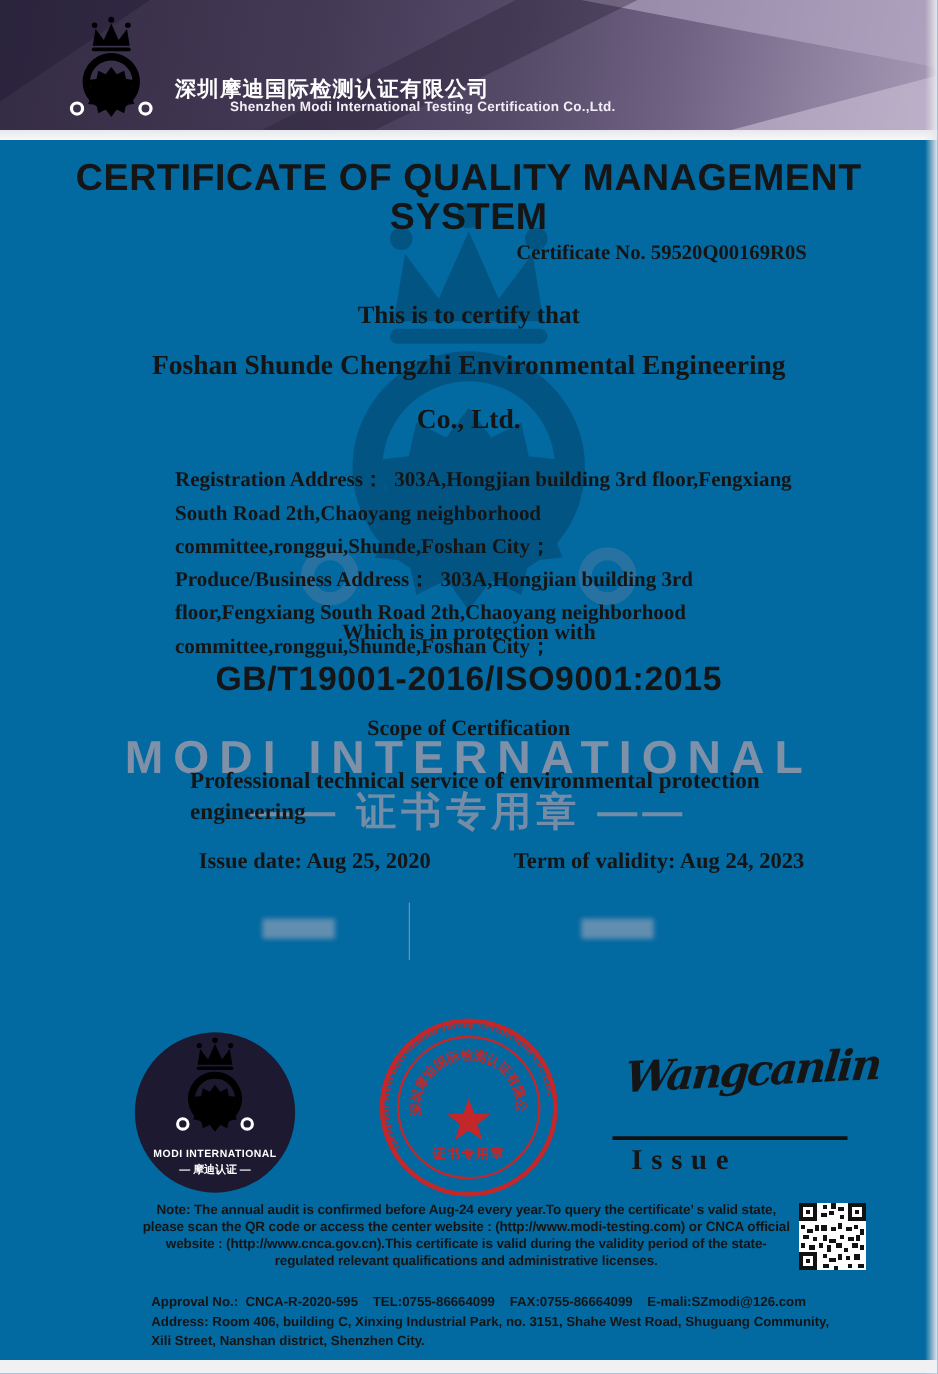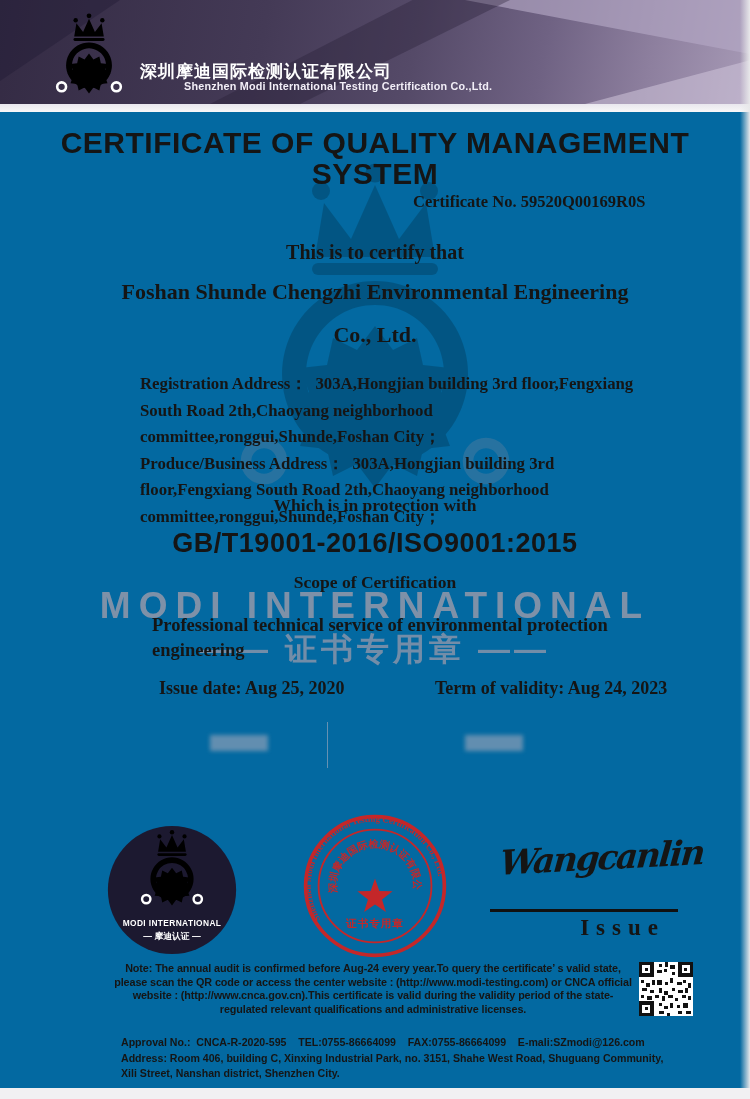"Term of validity: Aug 24," #validity { left: 435px -> 411px }
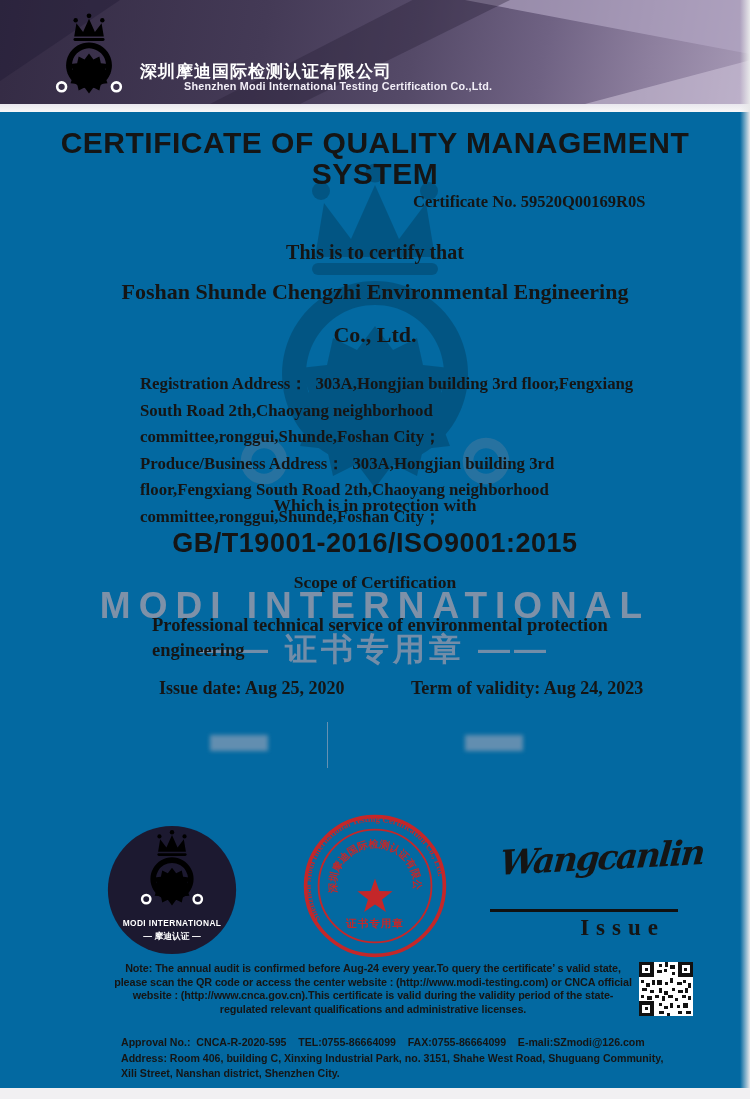"Issue" #sig-label { text-align: right -> left }
